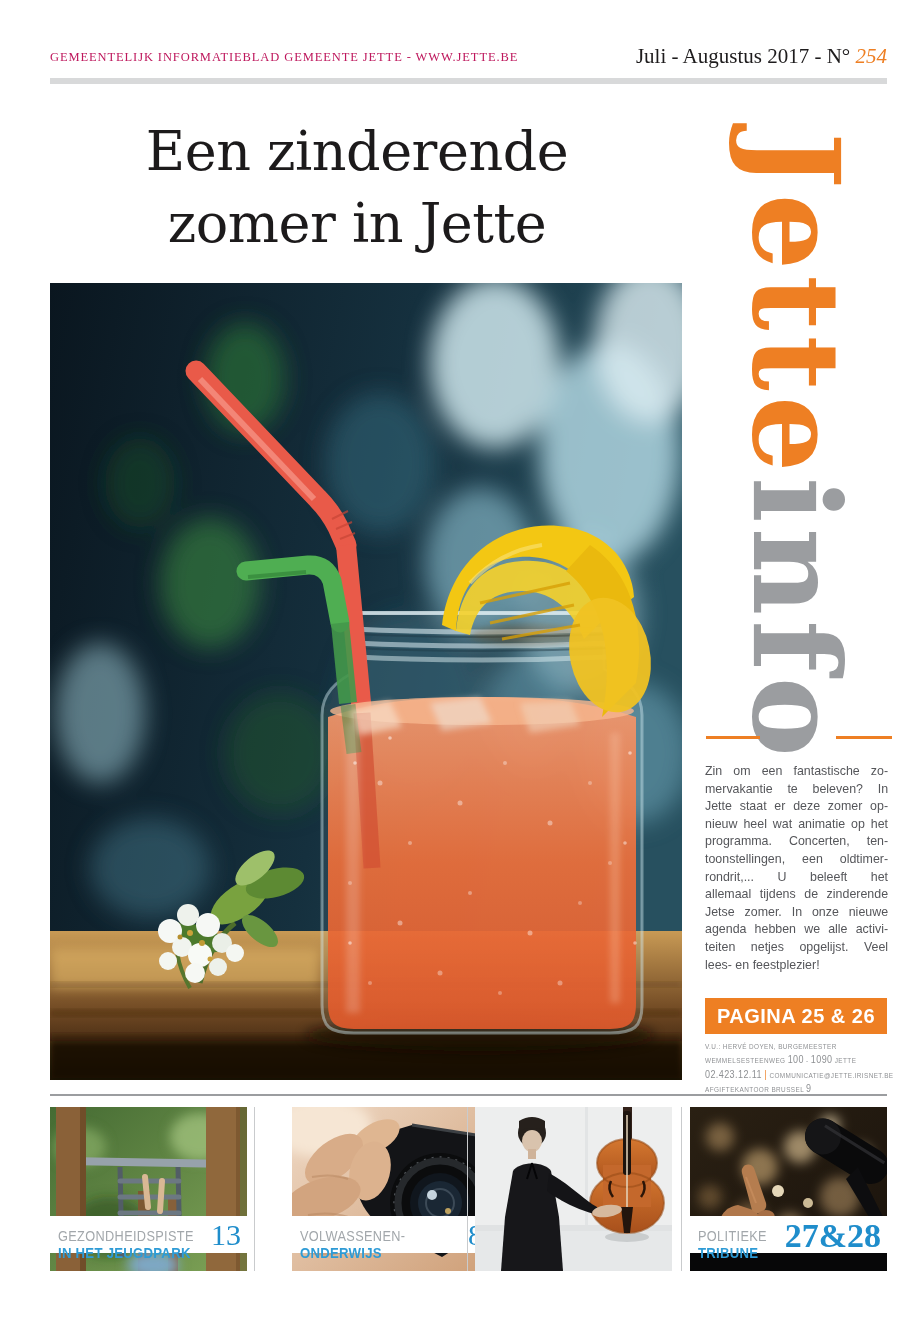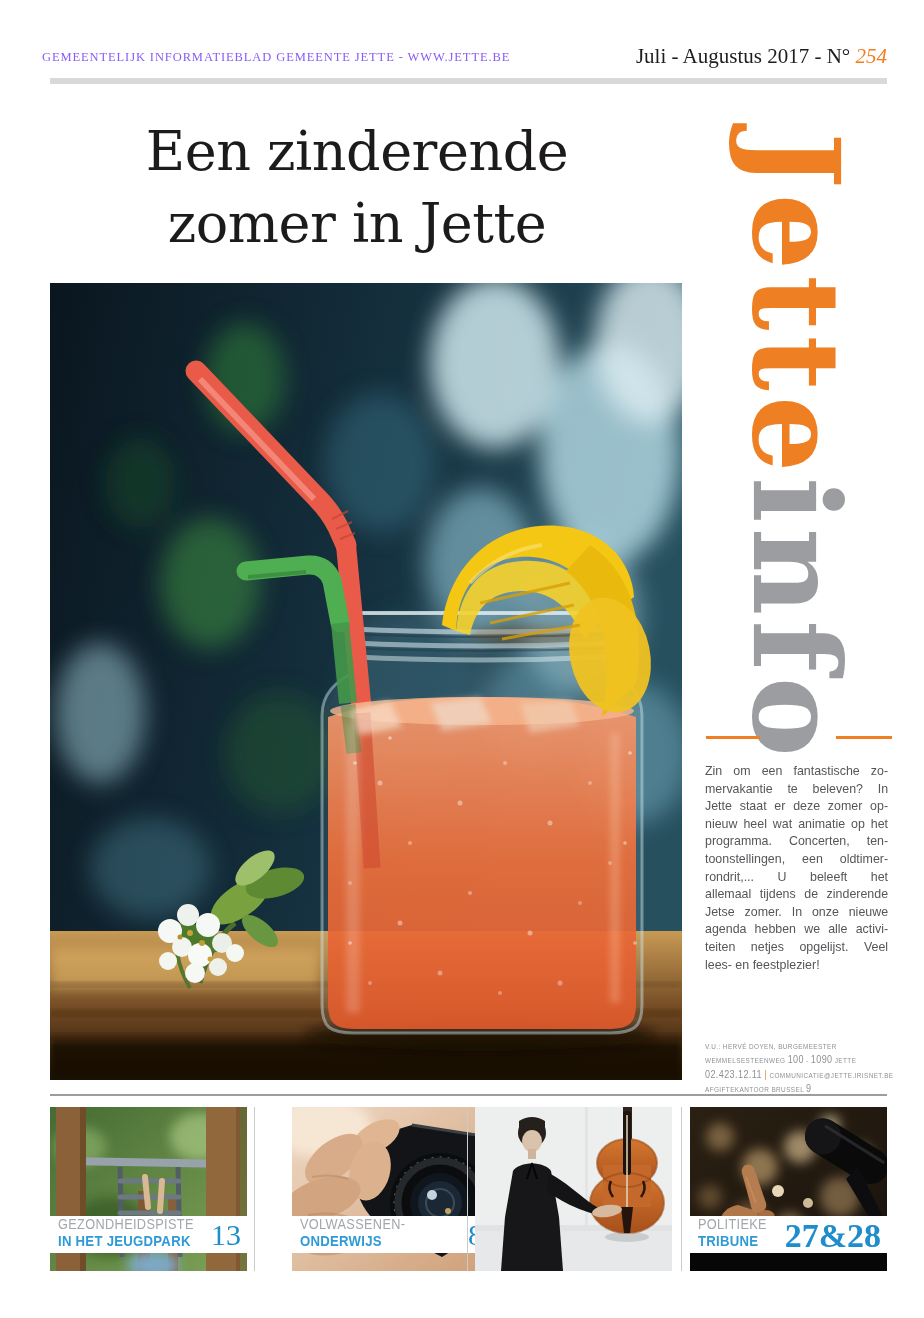"GEMEENTELIJK INFORMATIEBLAD GEMEENTE" .masthead-left { color: #8b5cf6 -> #be185d; left: 42px -> 50px }
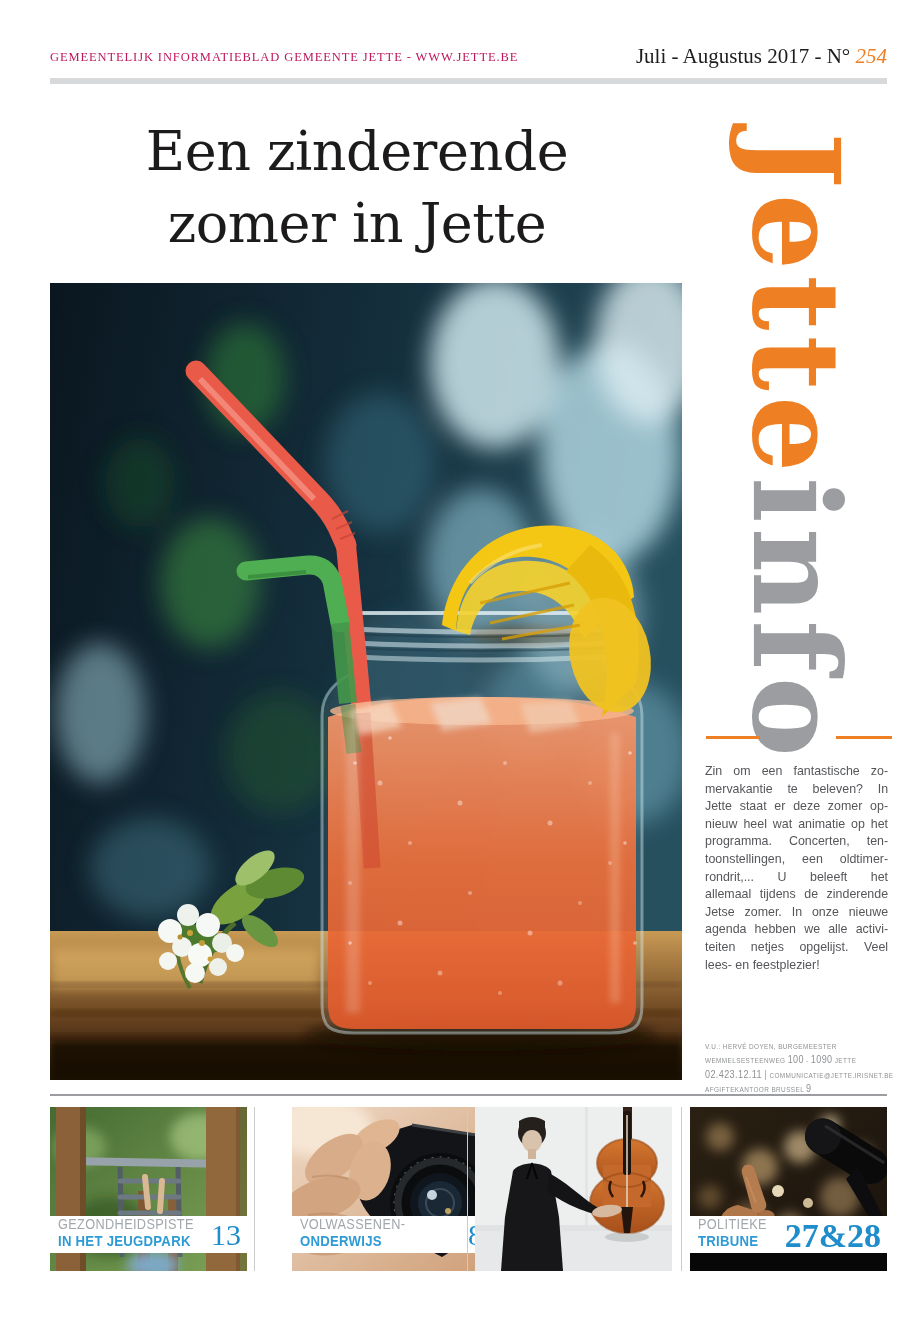"PAGINA 25 & 26" div.page-banner { html: none -> <div>PAGINA 25 &amp; 26</div> }
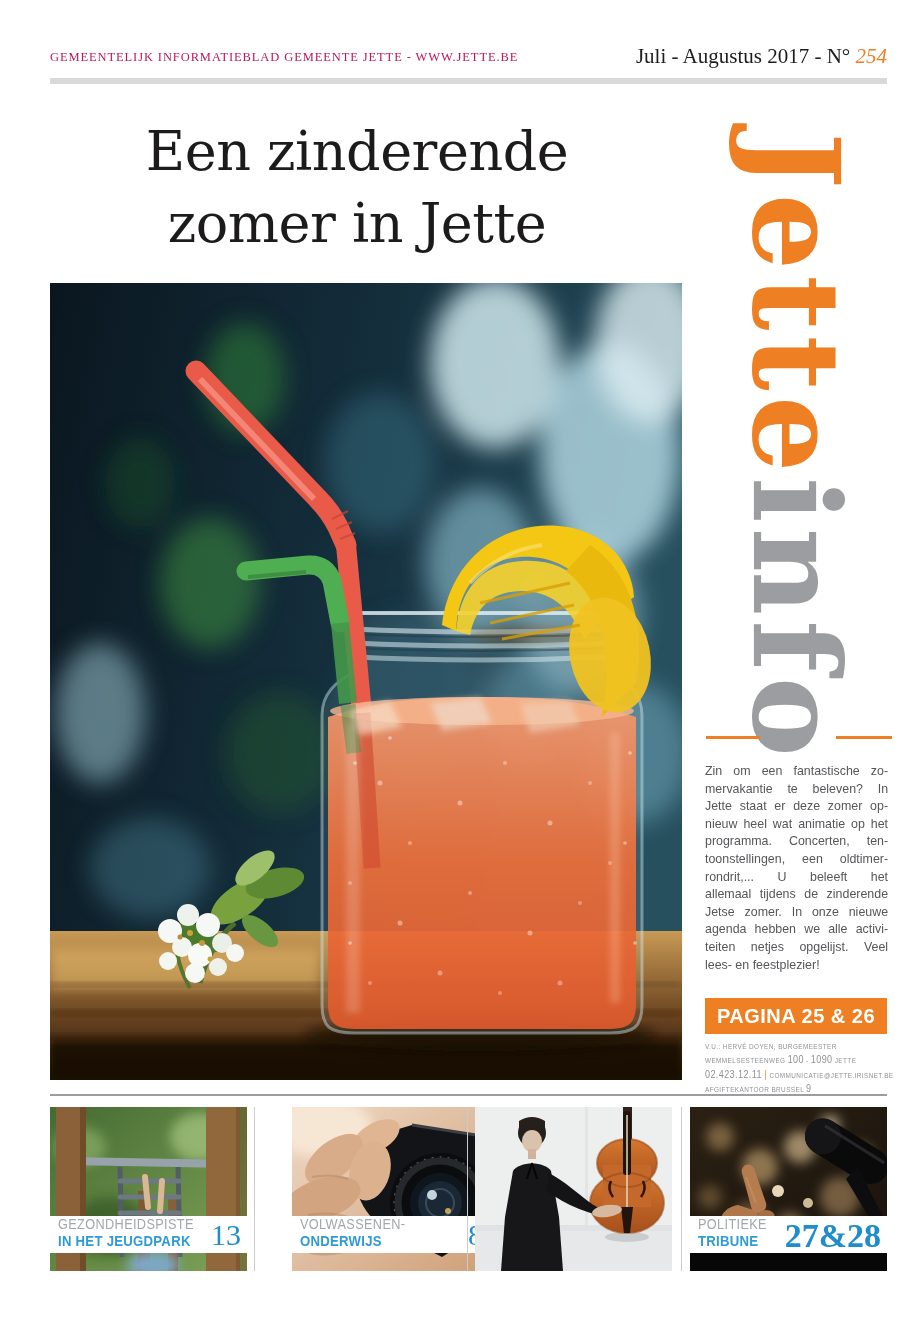"GEZONDHEIDSPISTE" .band { padding: 0 0 0 8px -> 12px 0 0 8px }
